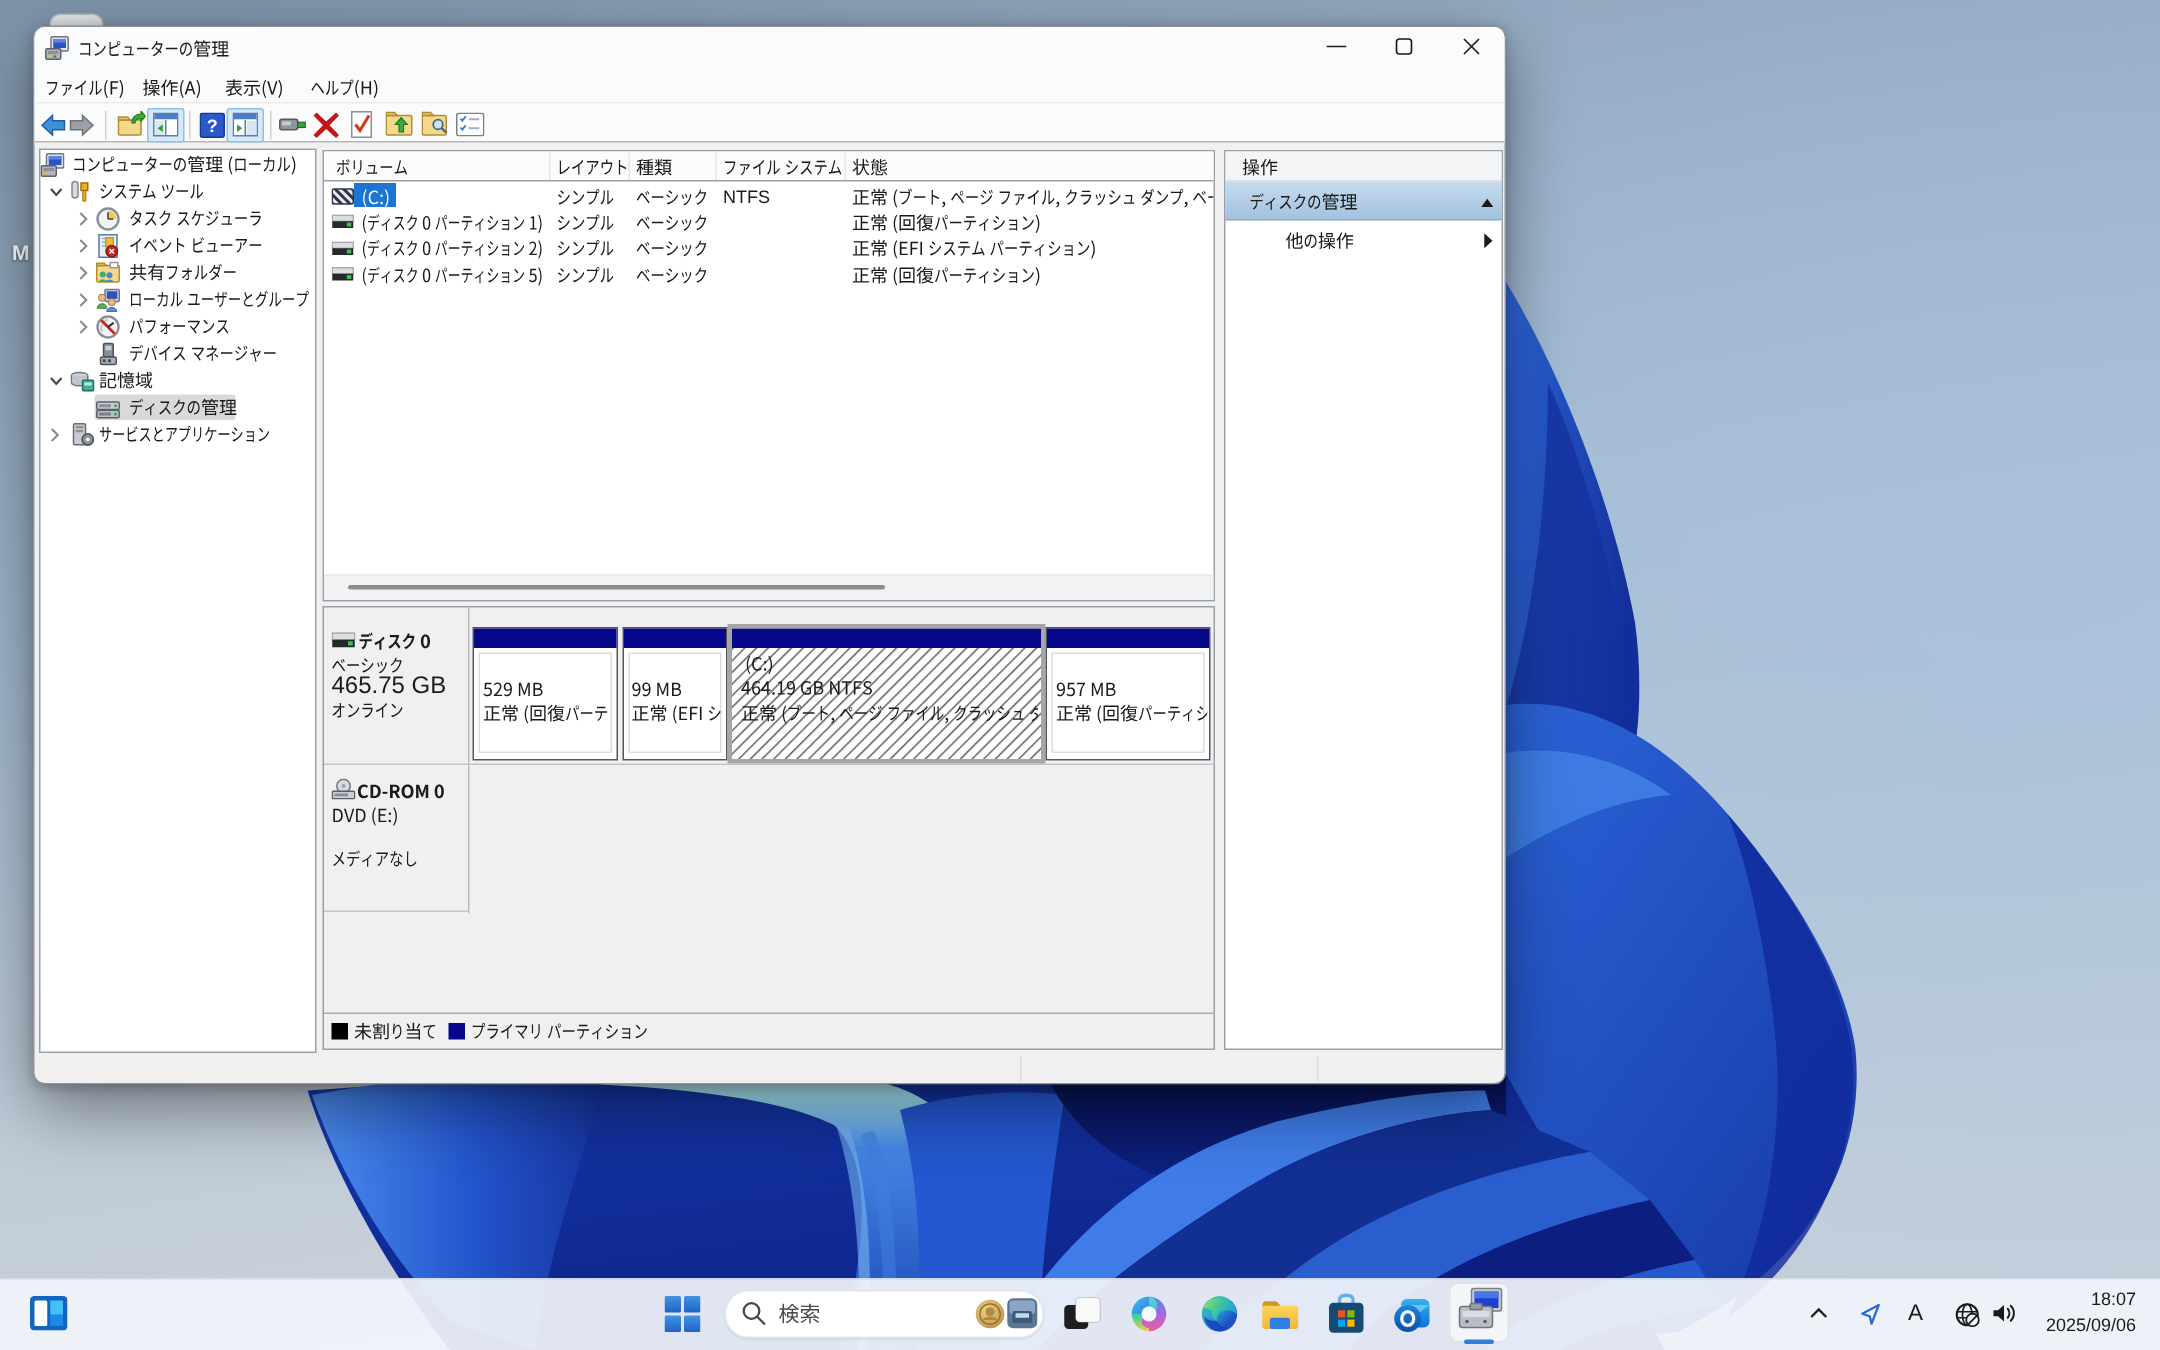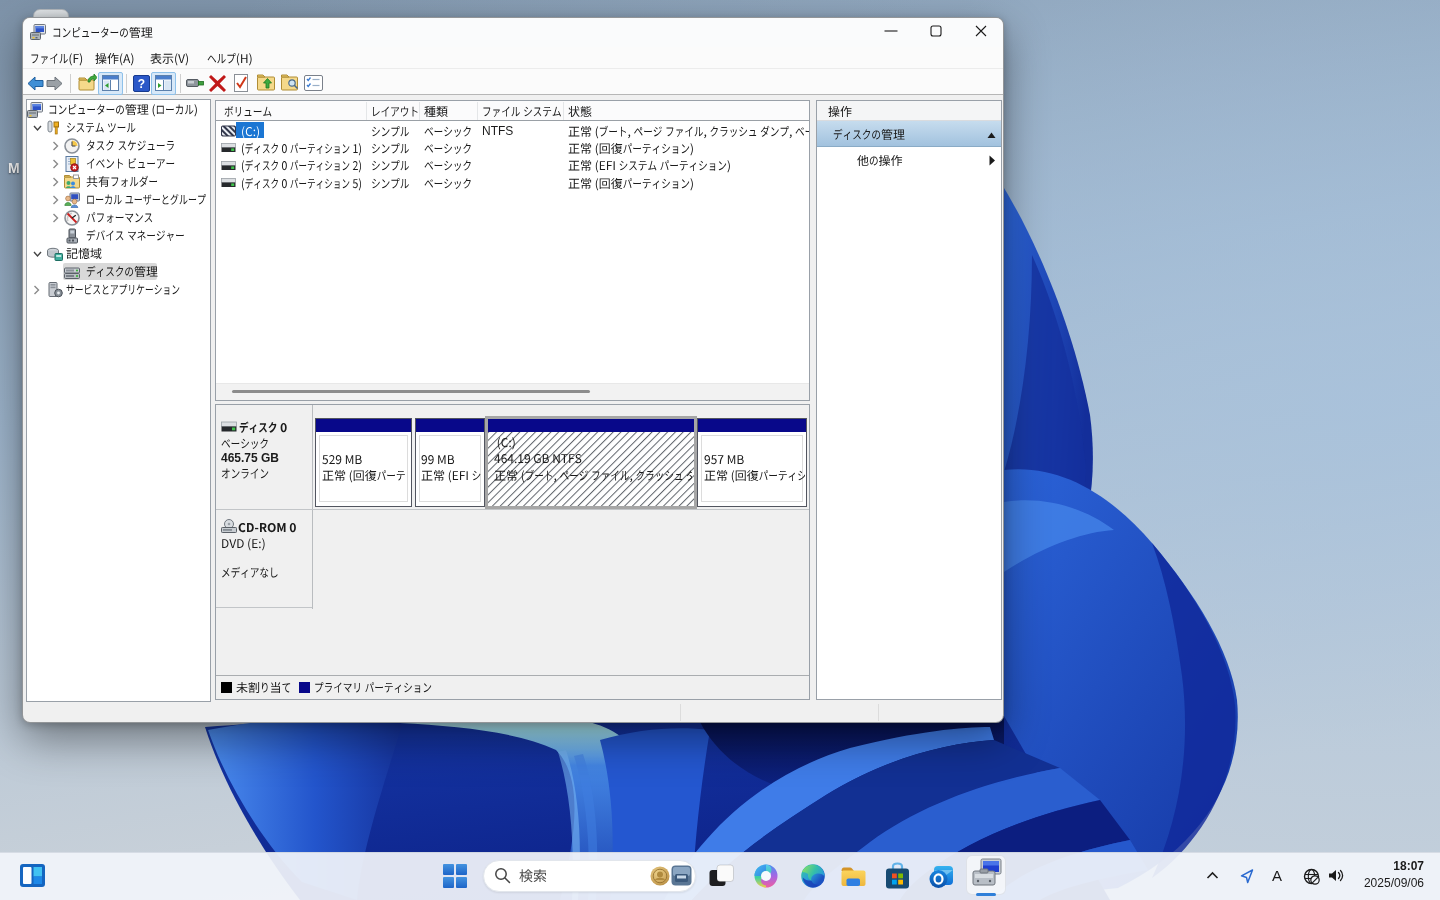"465.75 GB" div { font-size: 12px -> 16px; font-weight: 700 -> 400 }
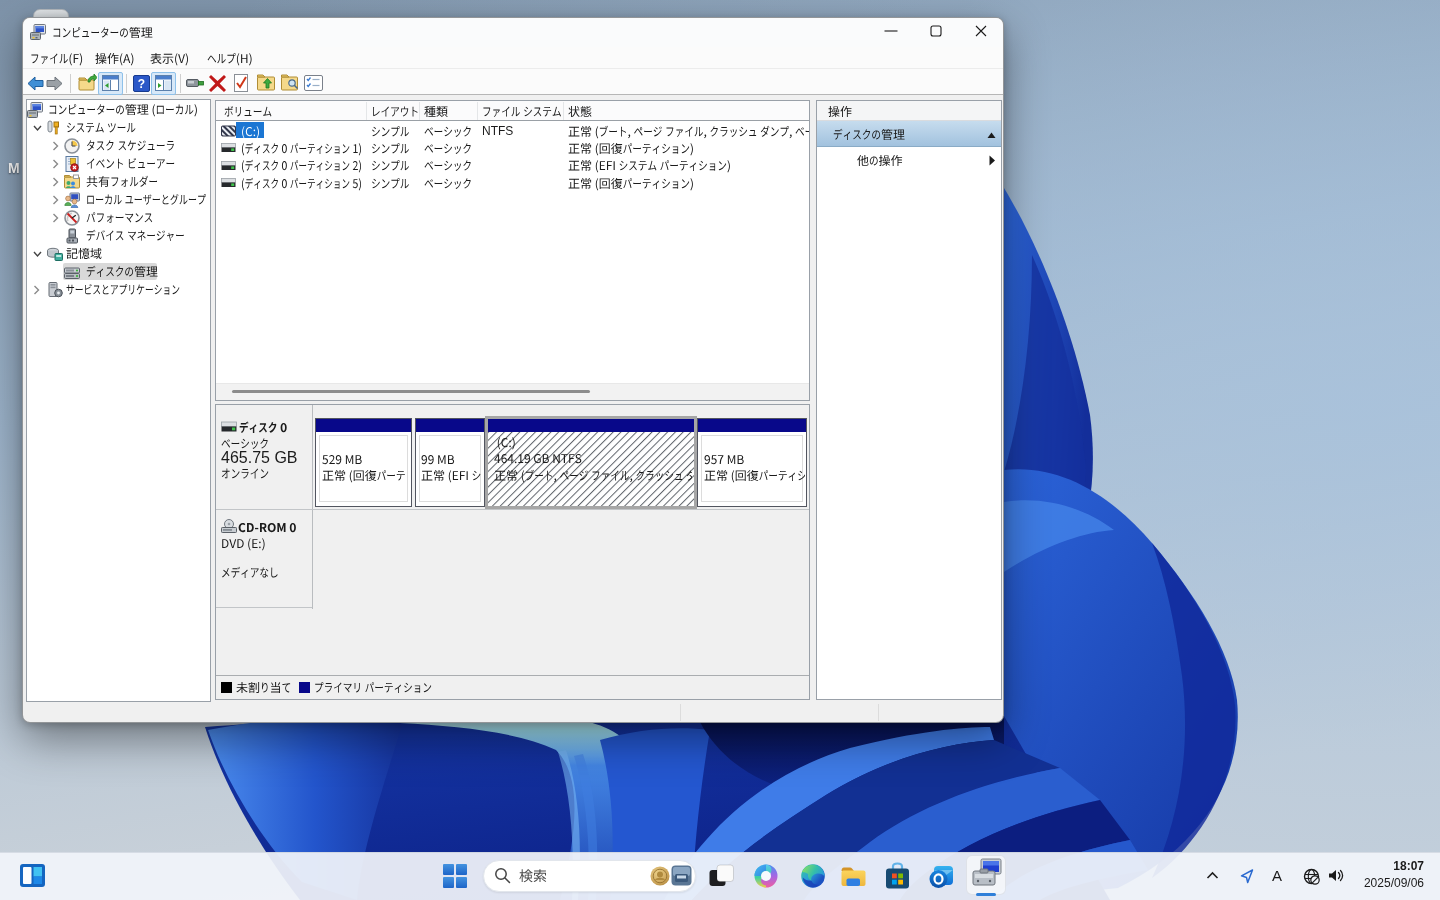"18:07" div { font-weight: 700 -> 400 }
